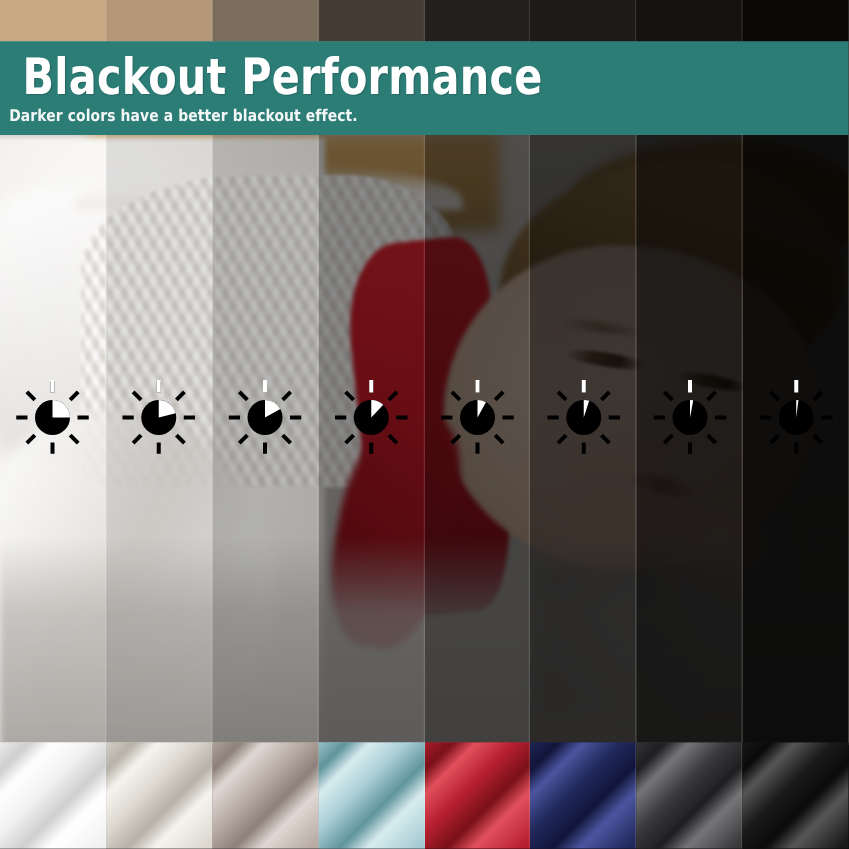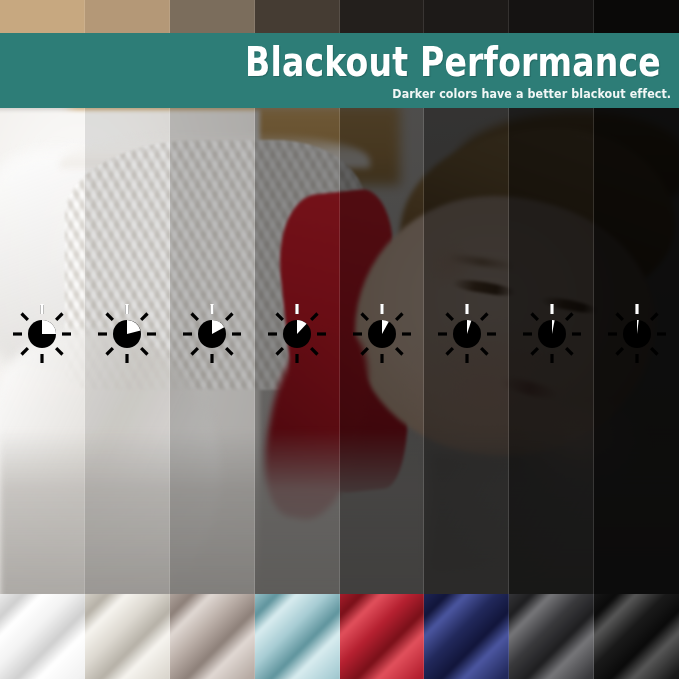"Blackout Performance" #banner { align-items: flex-end -> flex-start }
